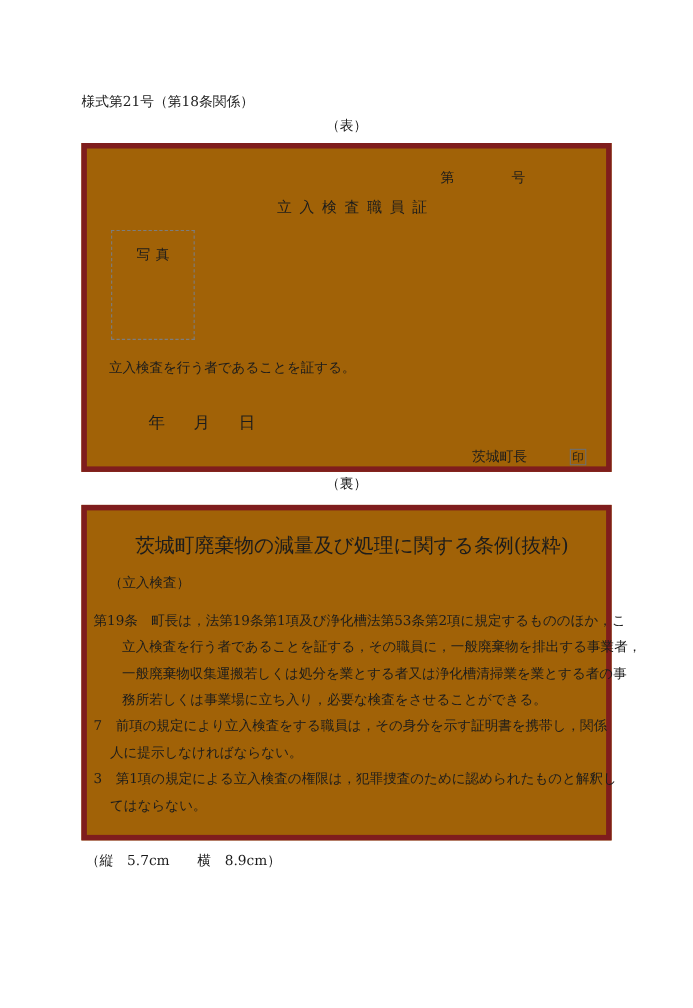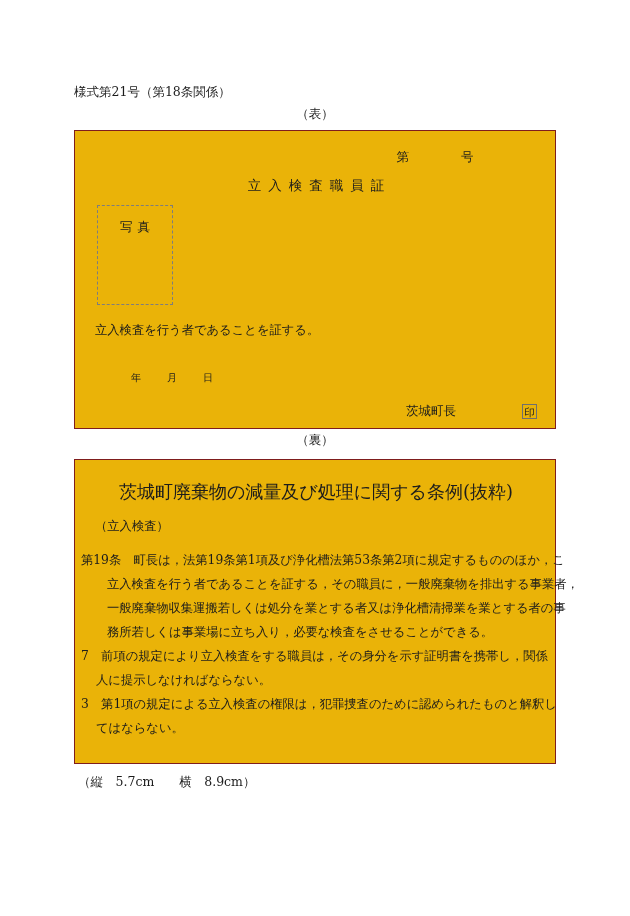"第 号" .card { background: #eab308 -> #a16207; border: 1px solid #7f1d1d -> 5px solid #7f1d1d }
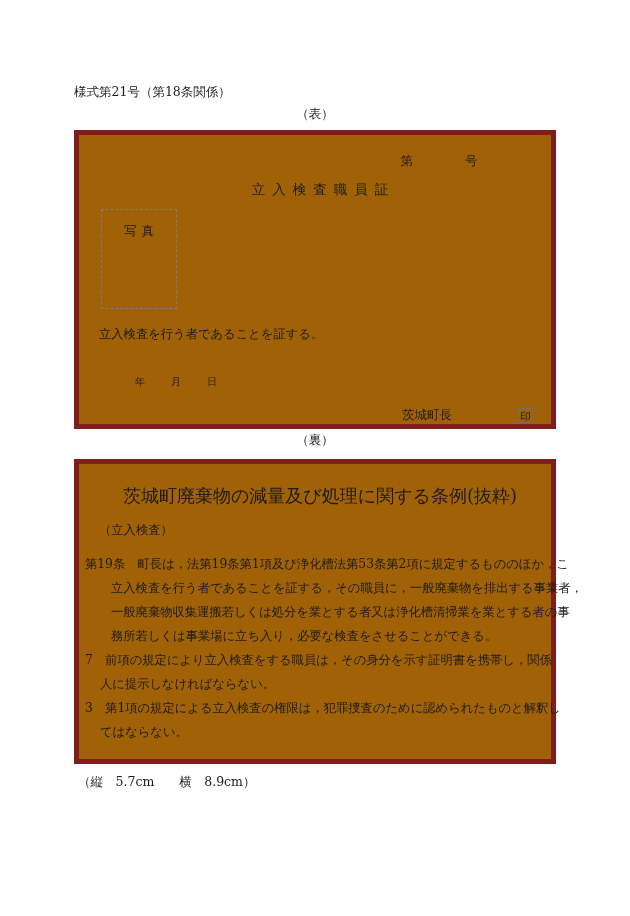"年 月 日" .date-line { font-size: 10px -> 15px }
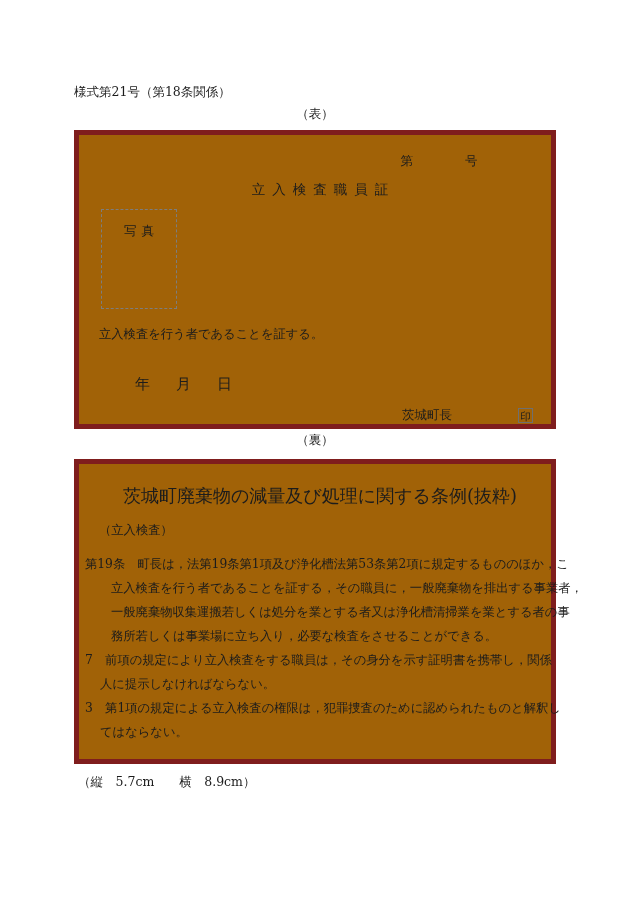"茨城町長" .signature { gap: 66px -> 39px }
